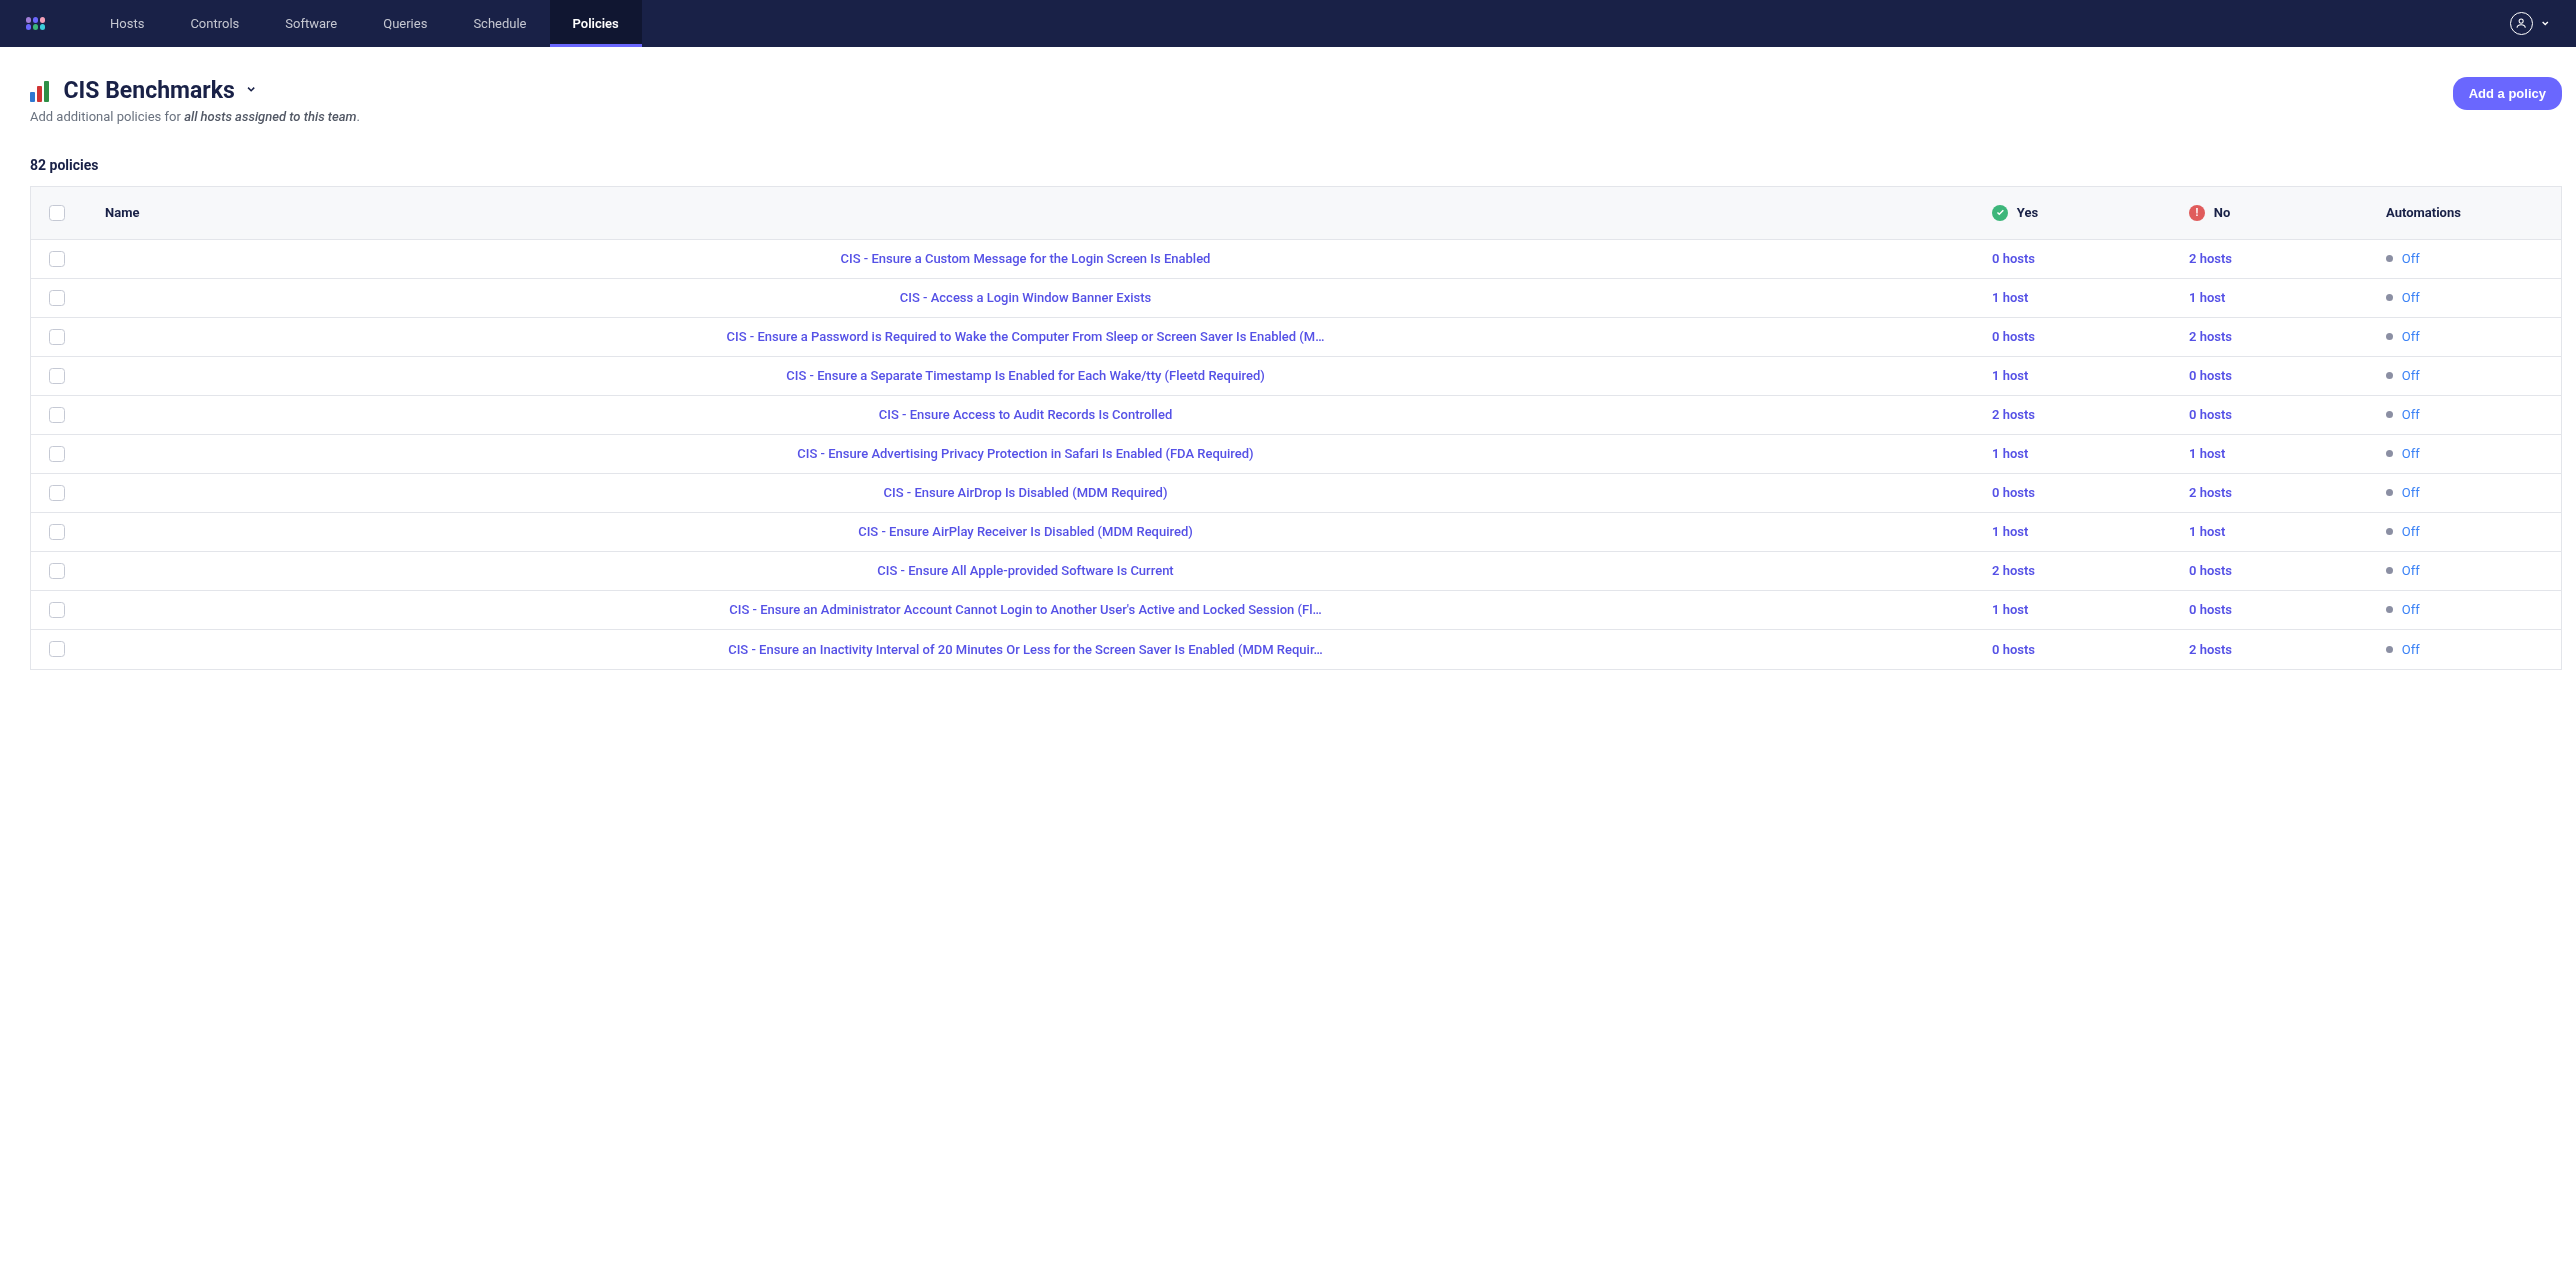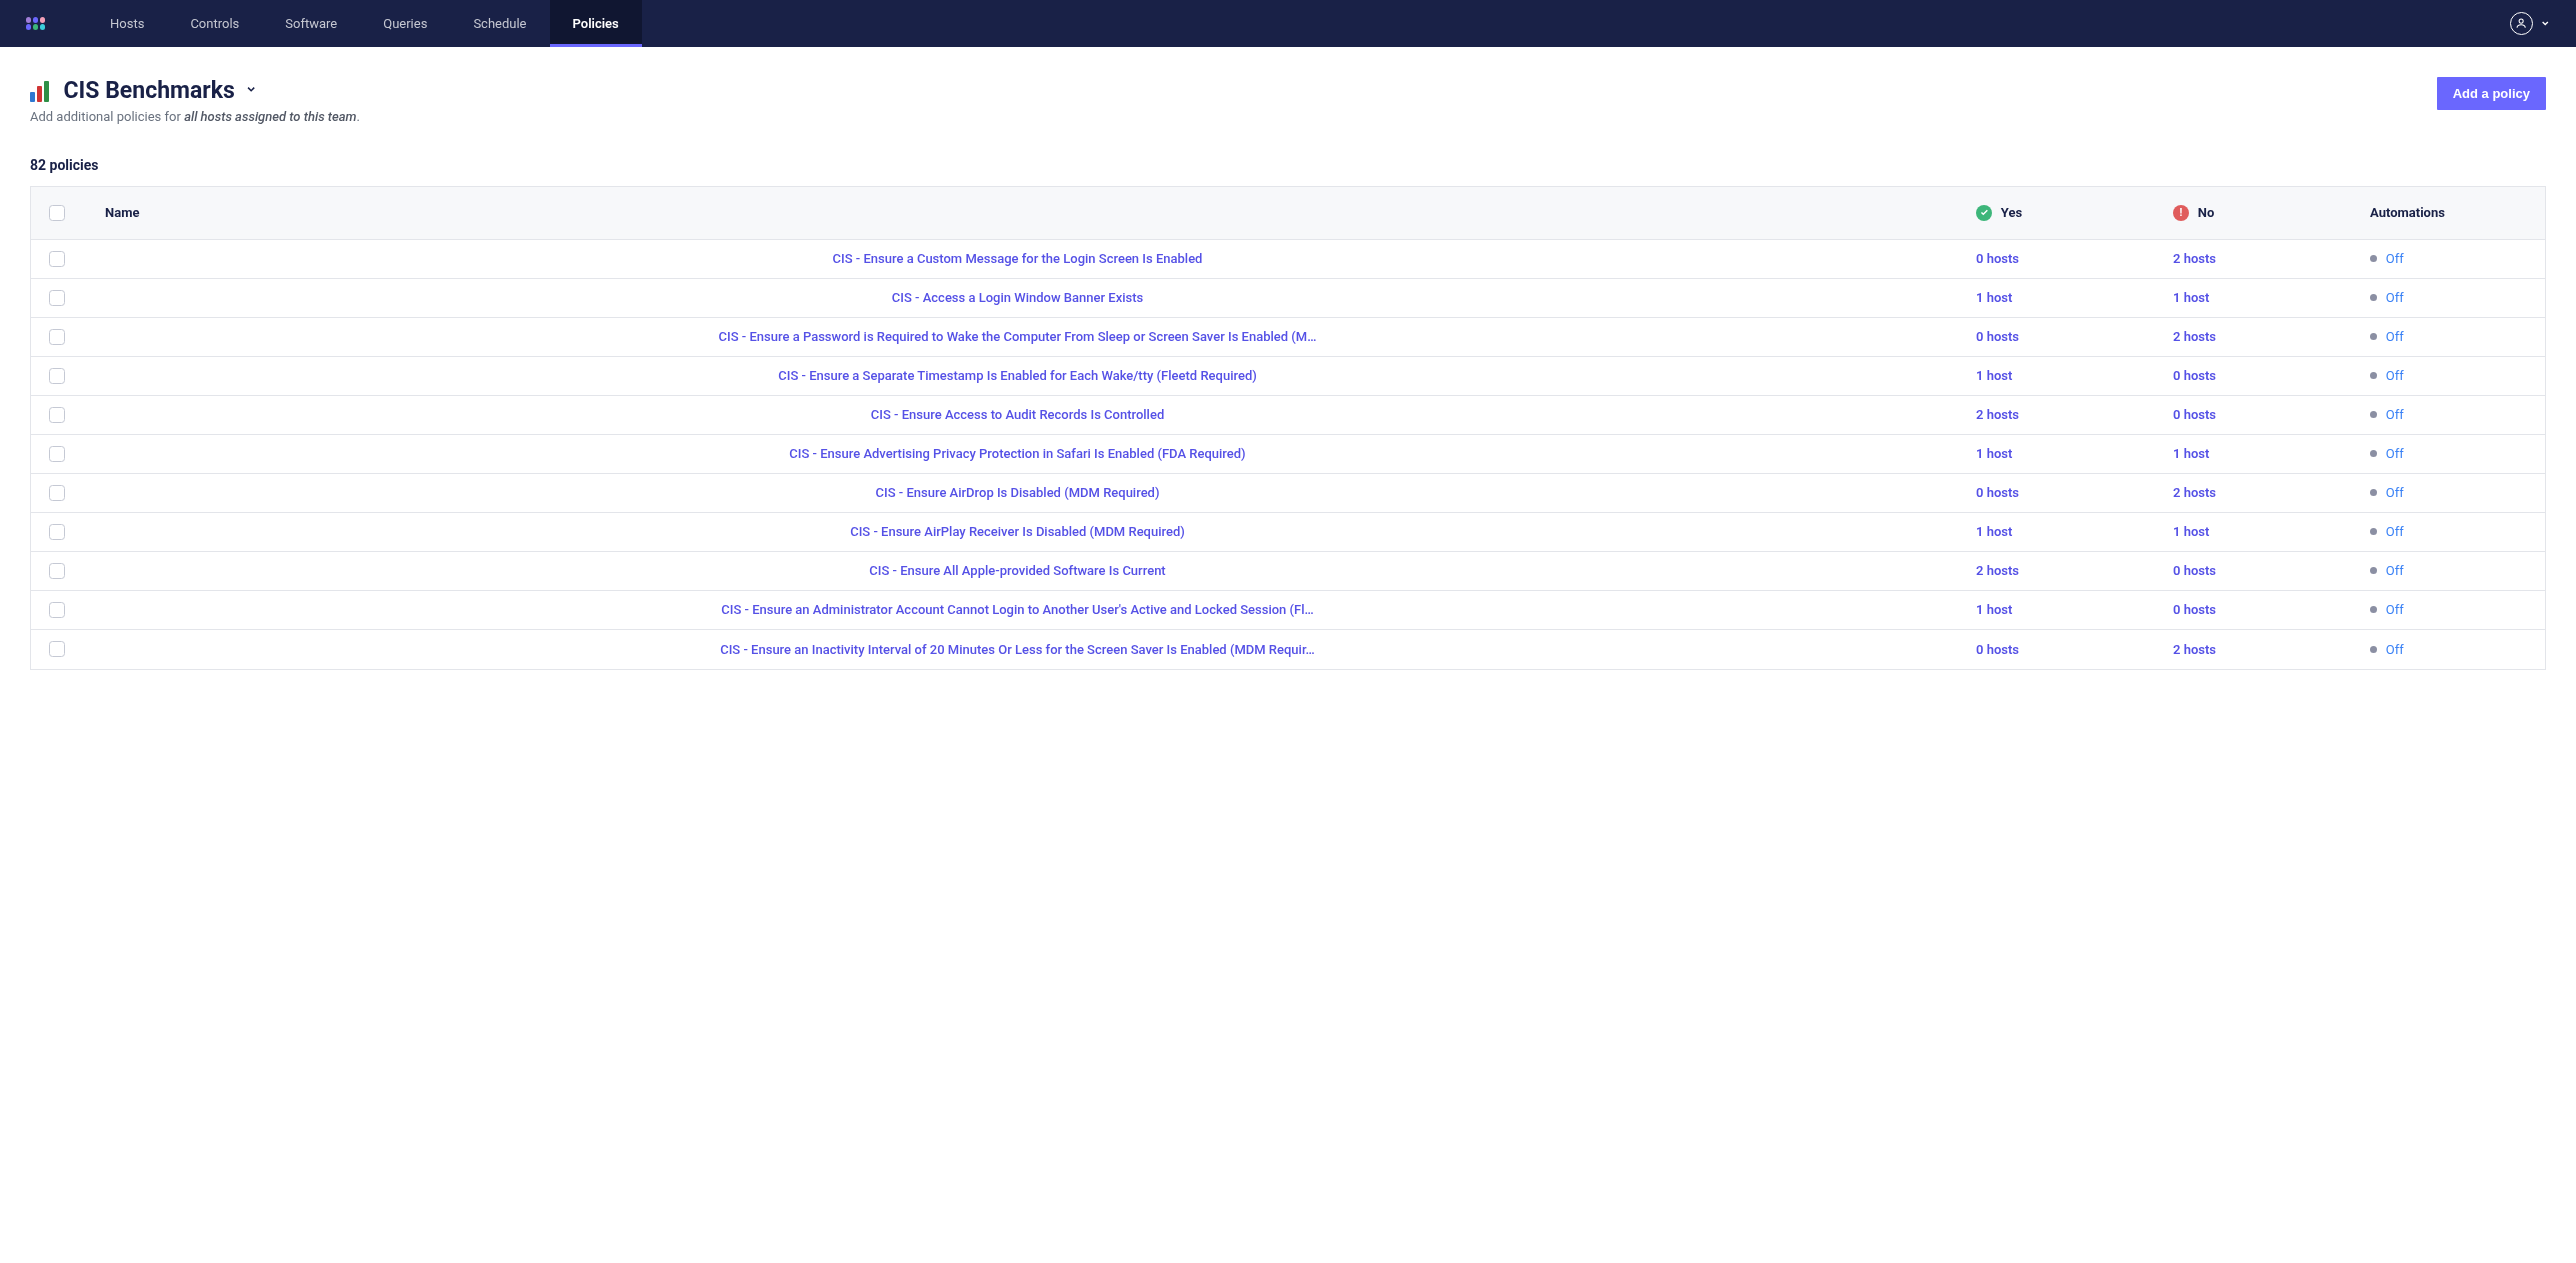"CIS Benchmarks" .main { padding: 30px 30px 0 30px -> 30px 14px 0 30px }
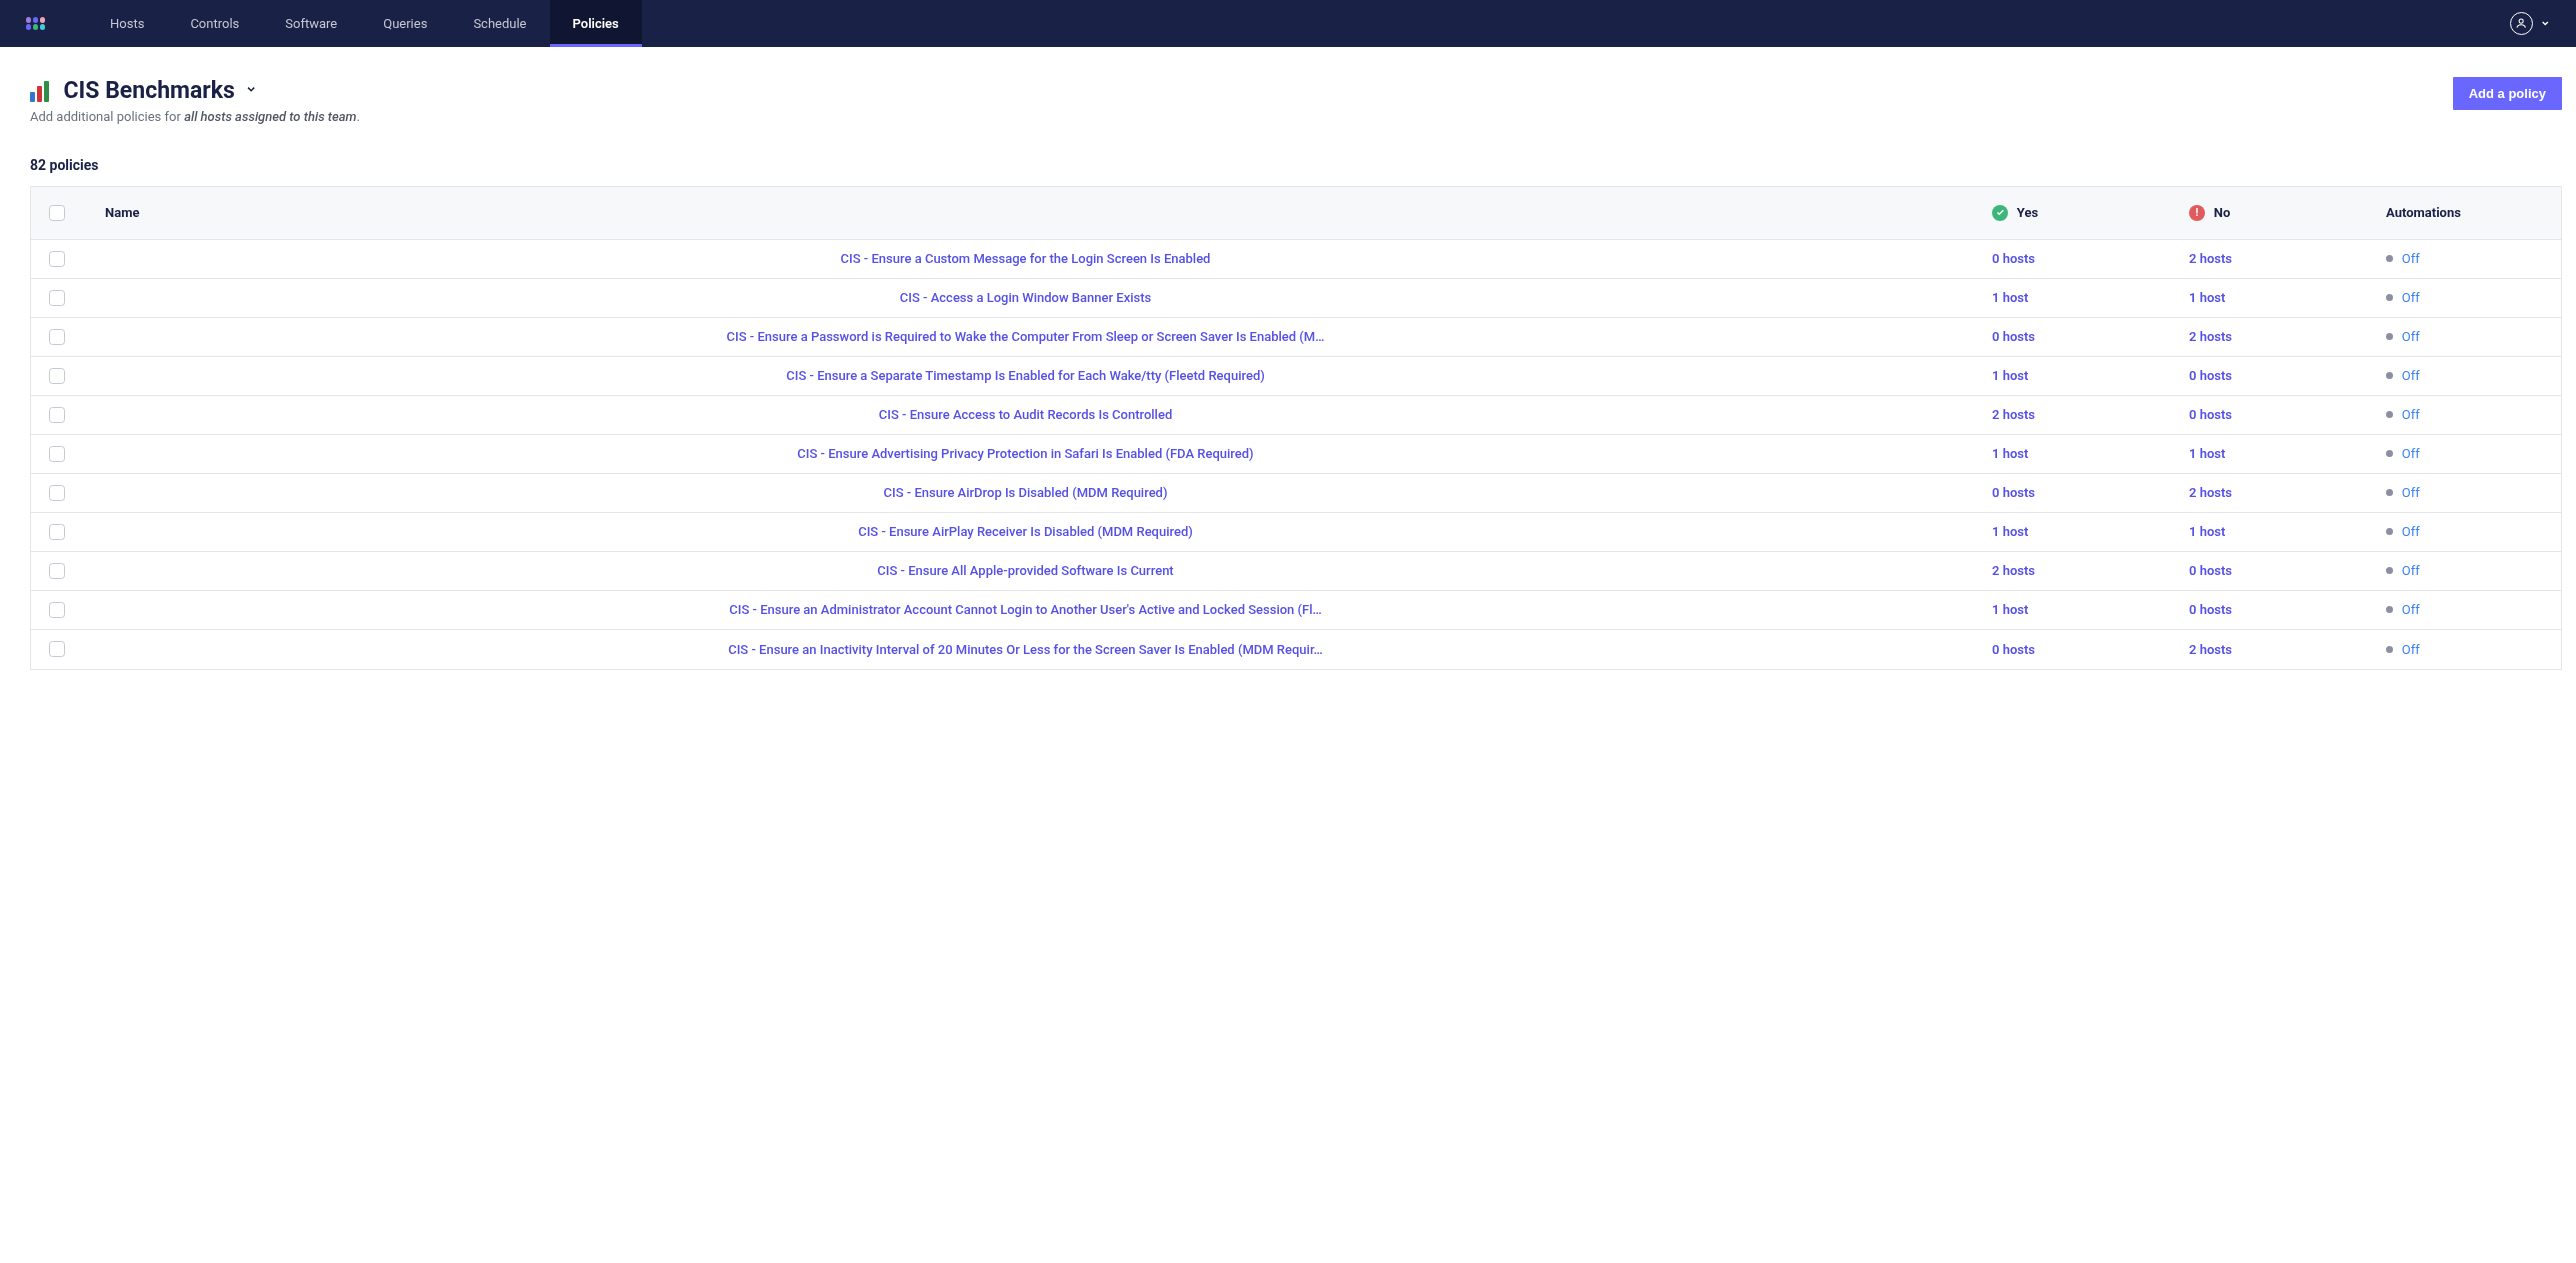"Add a policy" .btn-primary { border-radius: 1px -> 14px }
